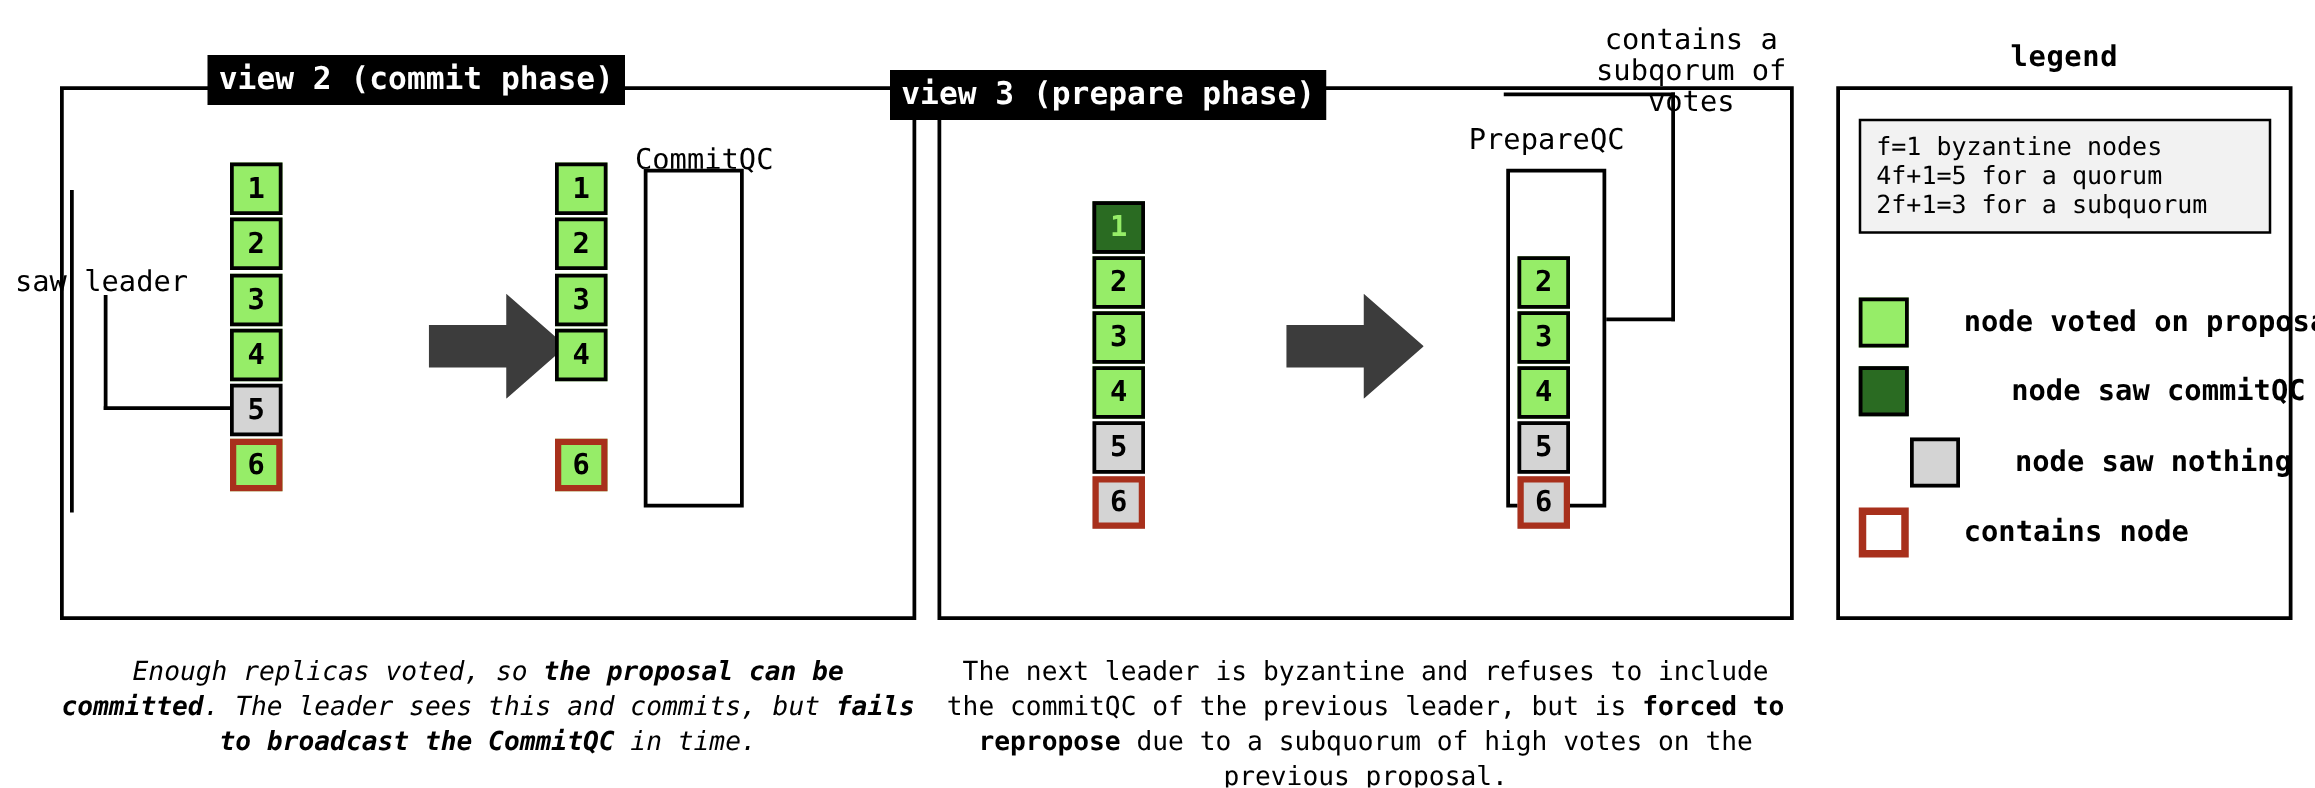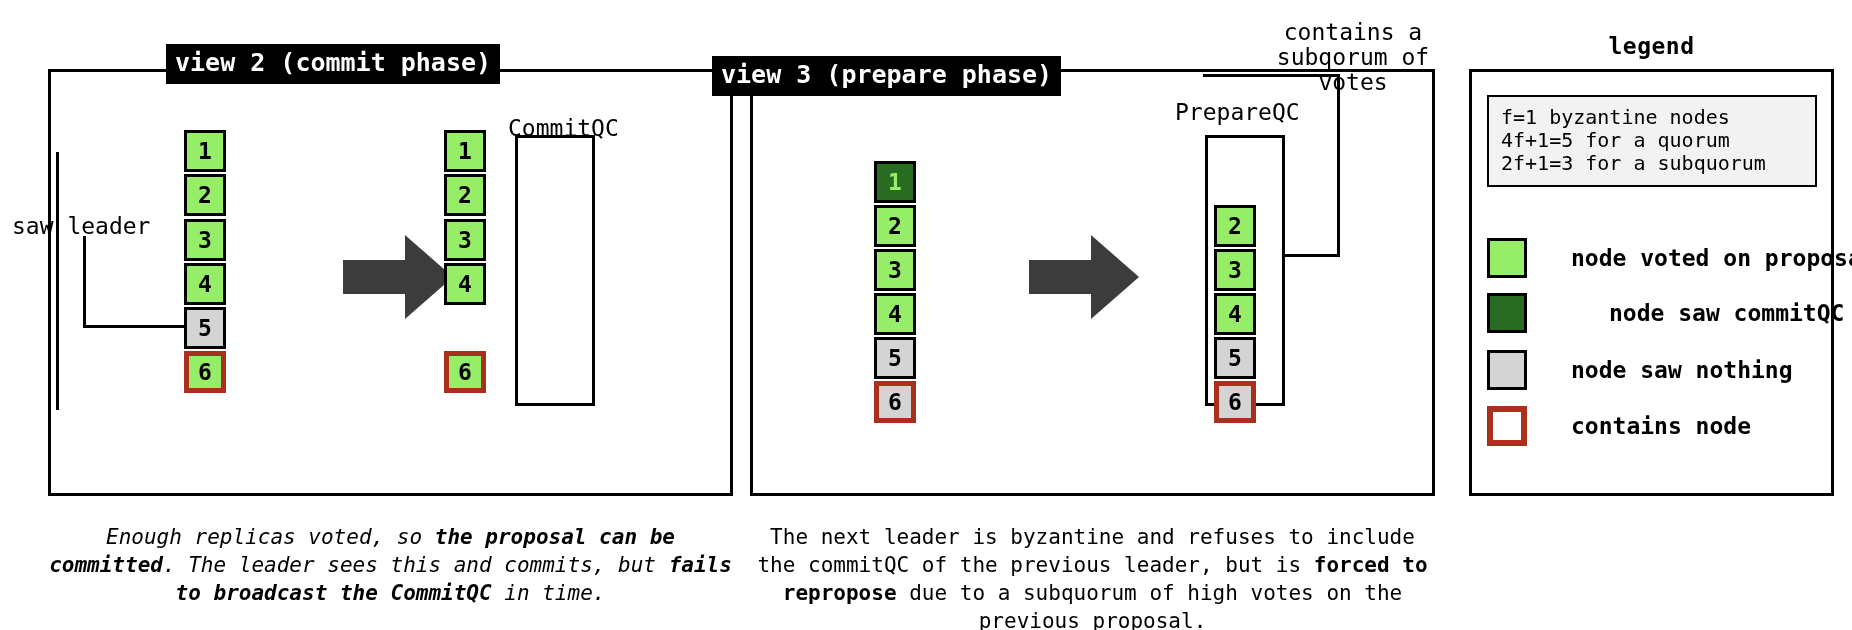"node saw nothing" div.lg-row { margin-left: none -> 41px }
